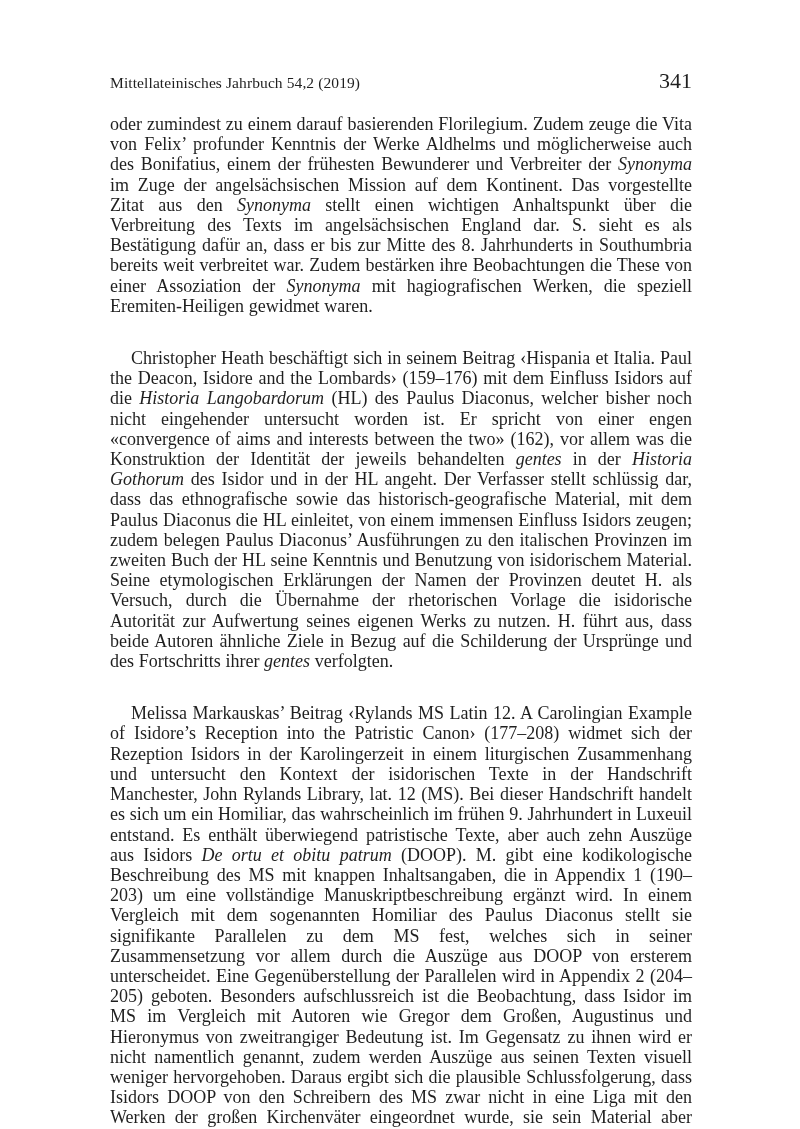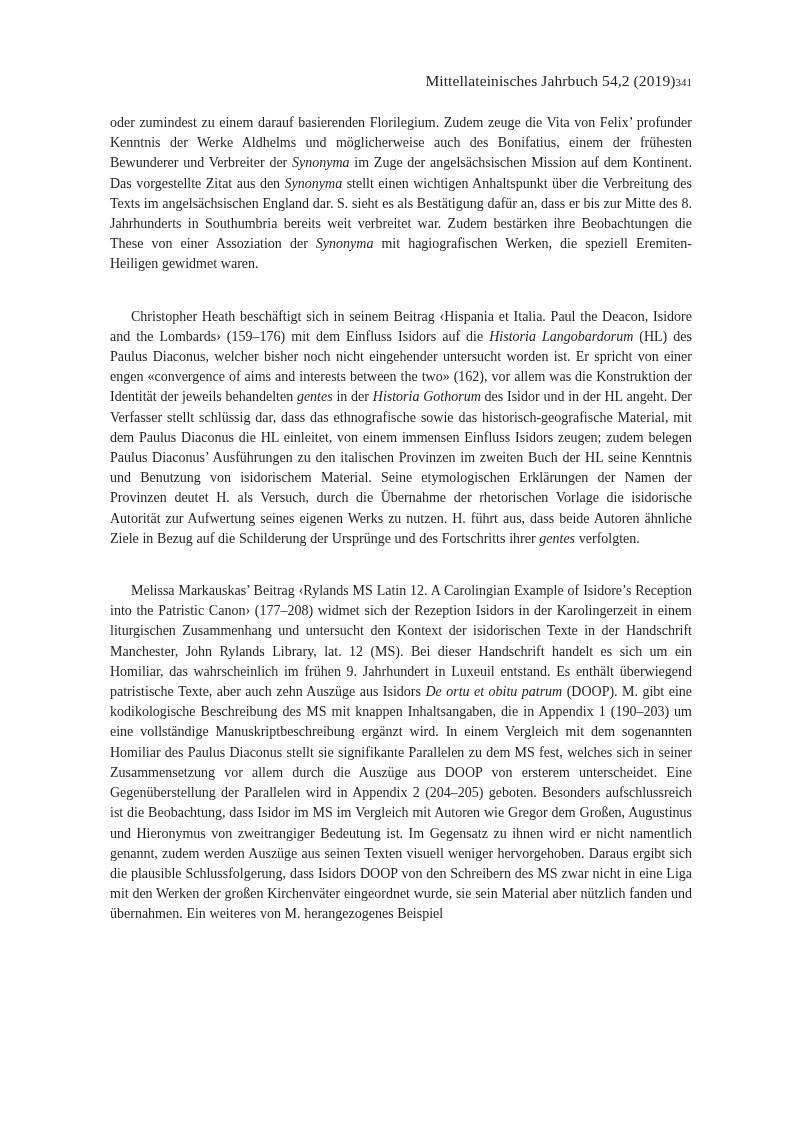"Mittellateinisches Jahrbuch 54,2 (2019)" .page-header { justify-content: flex-end -> space-between }
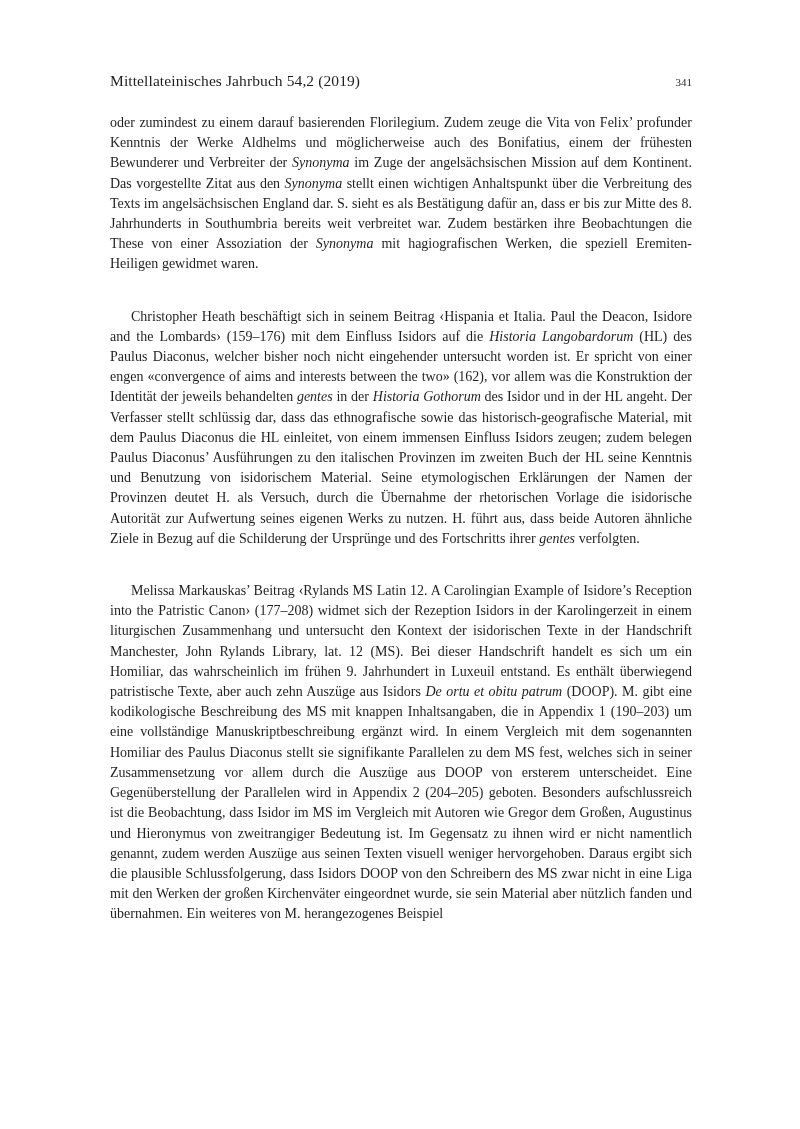"341" .page-num { font-size: 11px -> 22px }
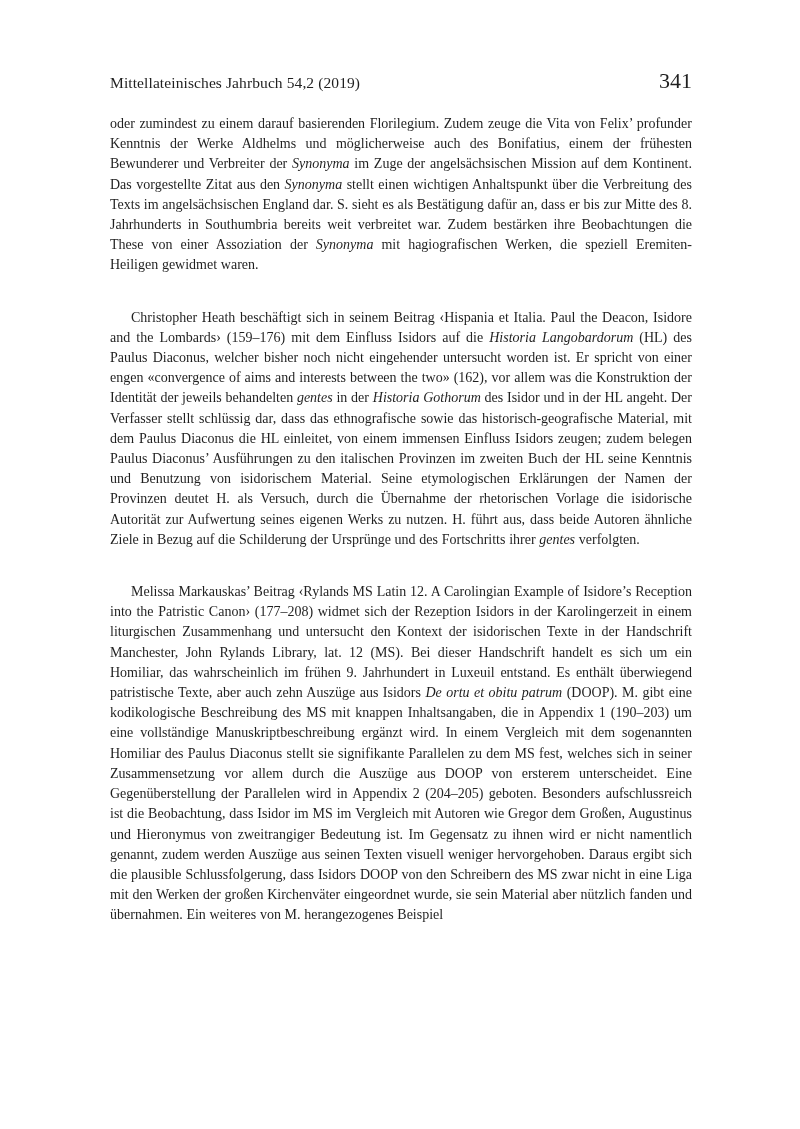"oder zumindest zu einem darauf" .body-text p { font-size: 14px -> 18px }
